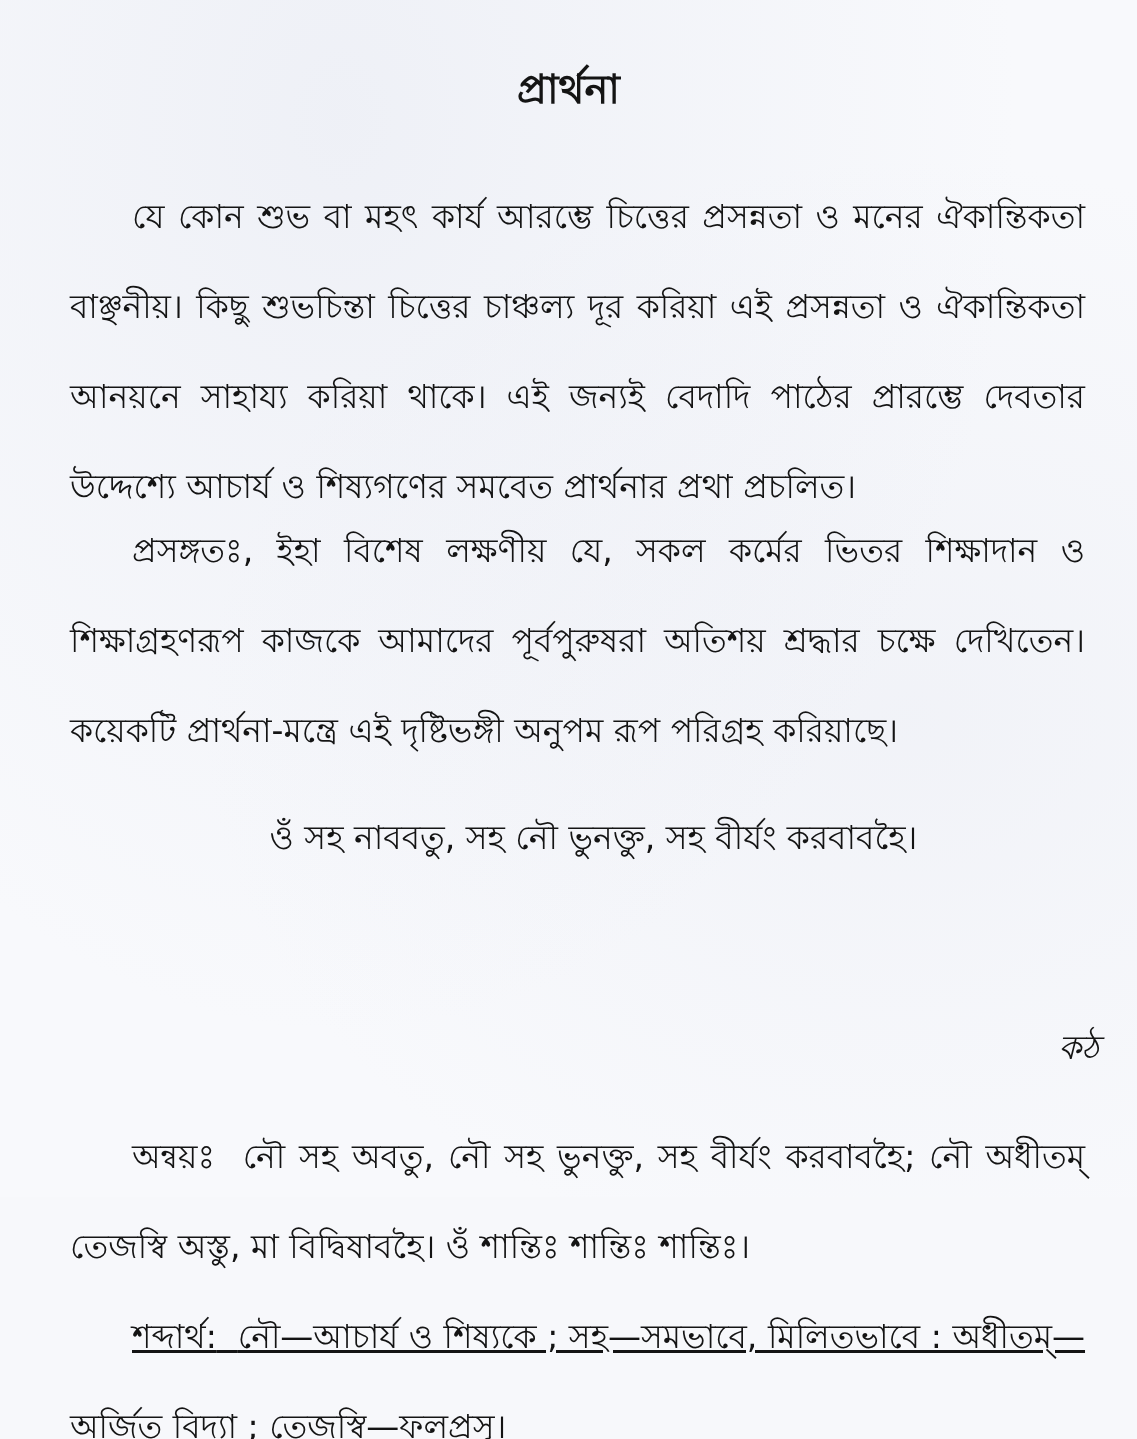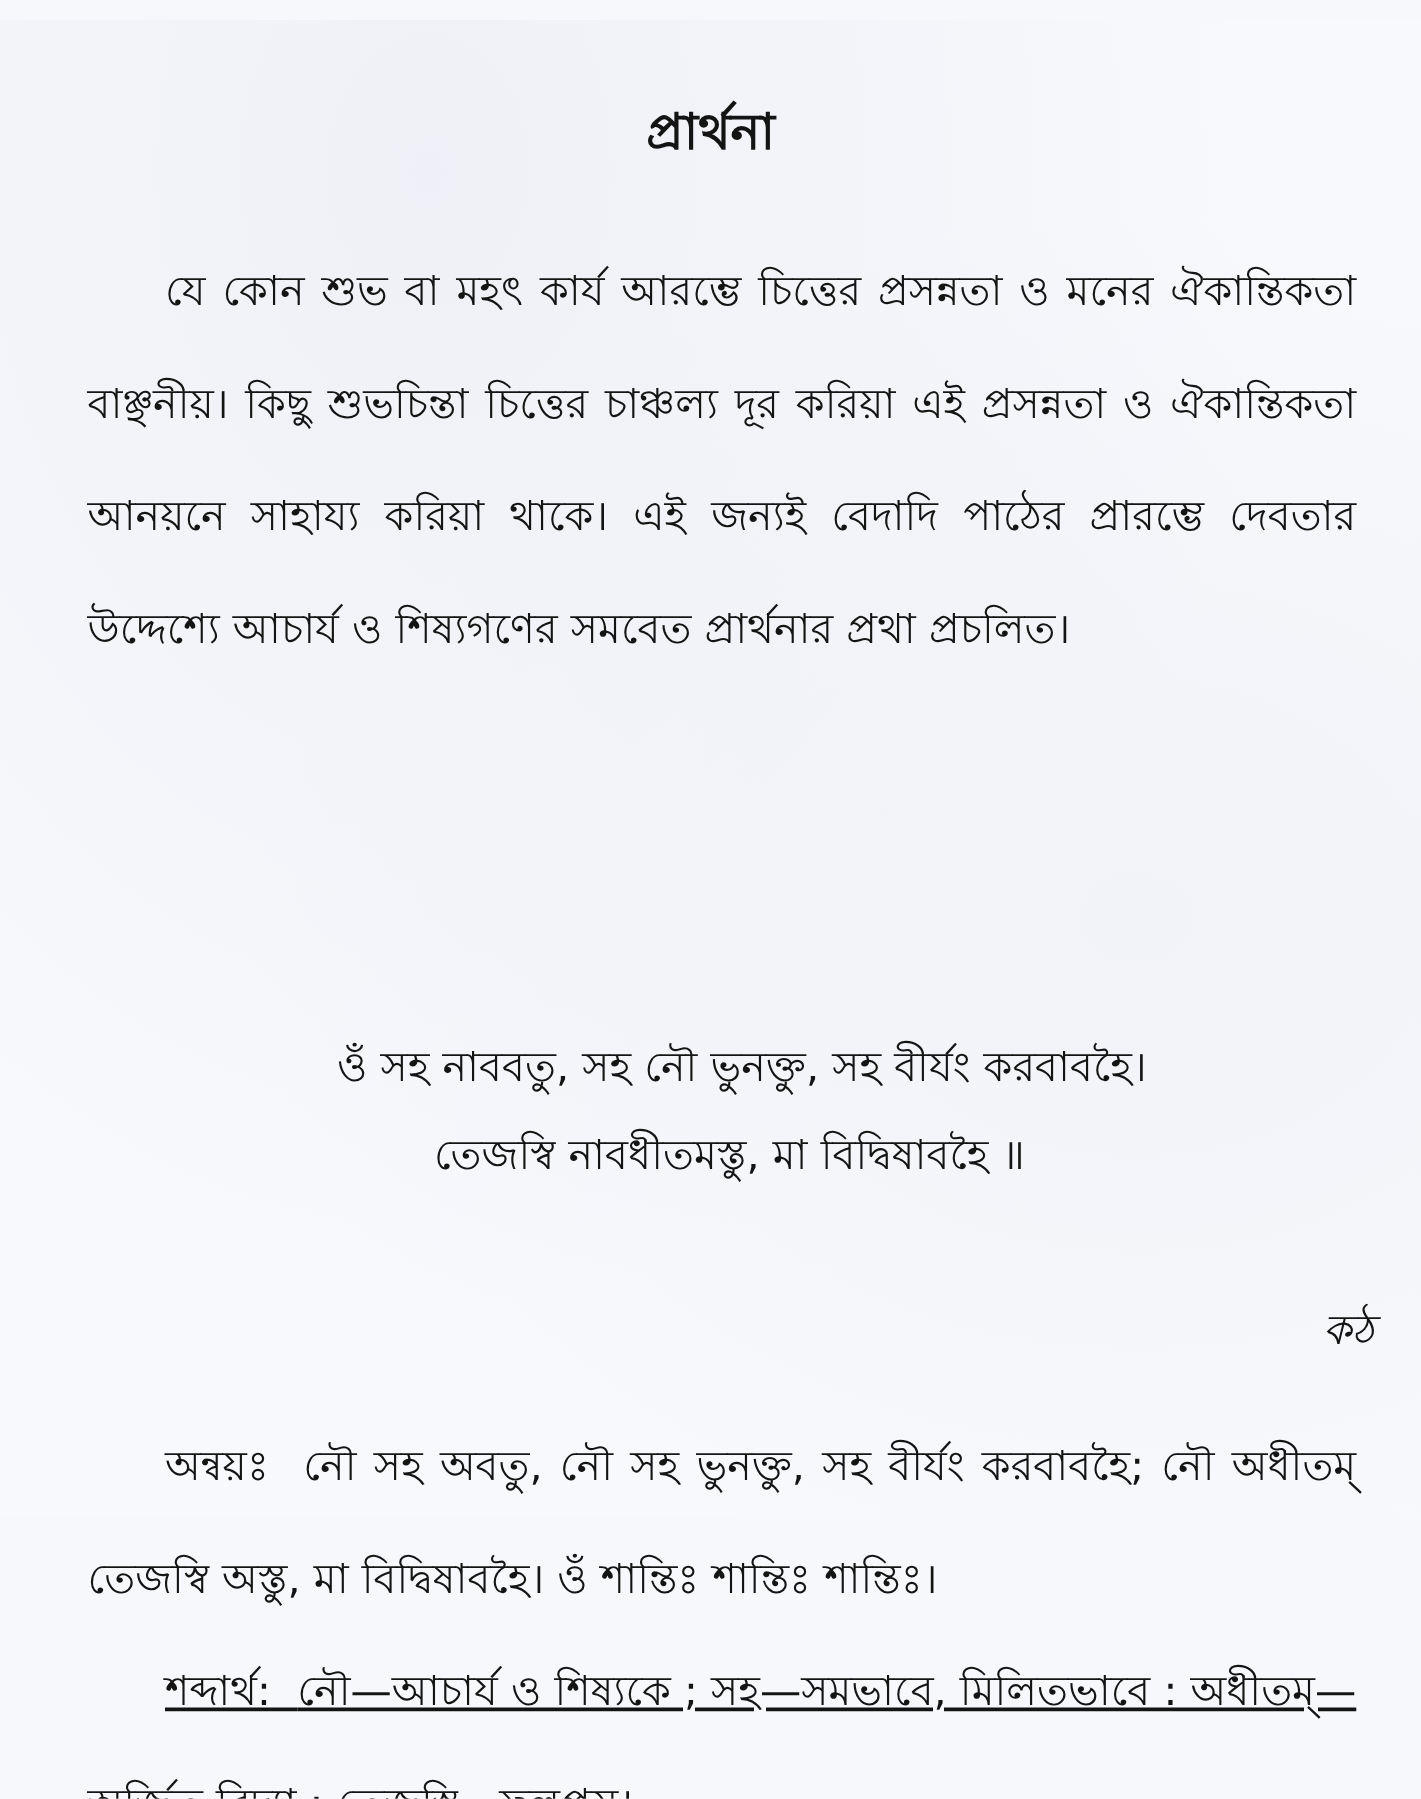"প্রার্থনা" .page { margin-top: 16px -> none }
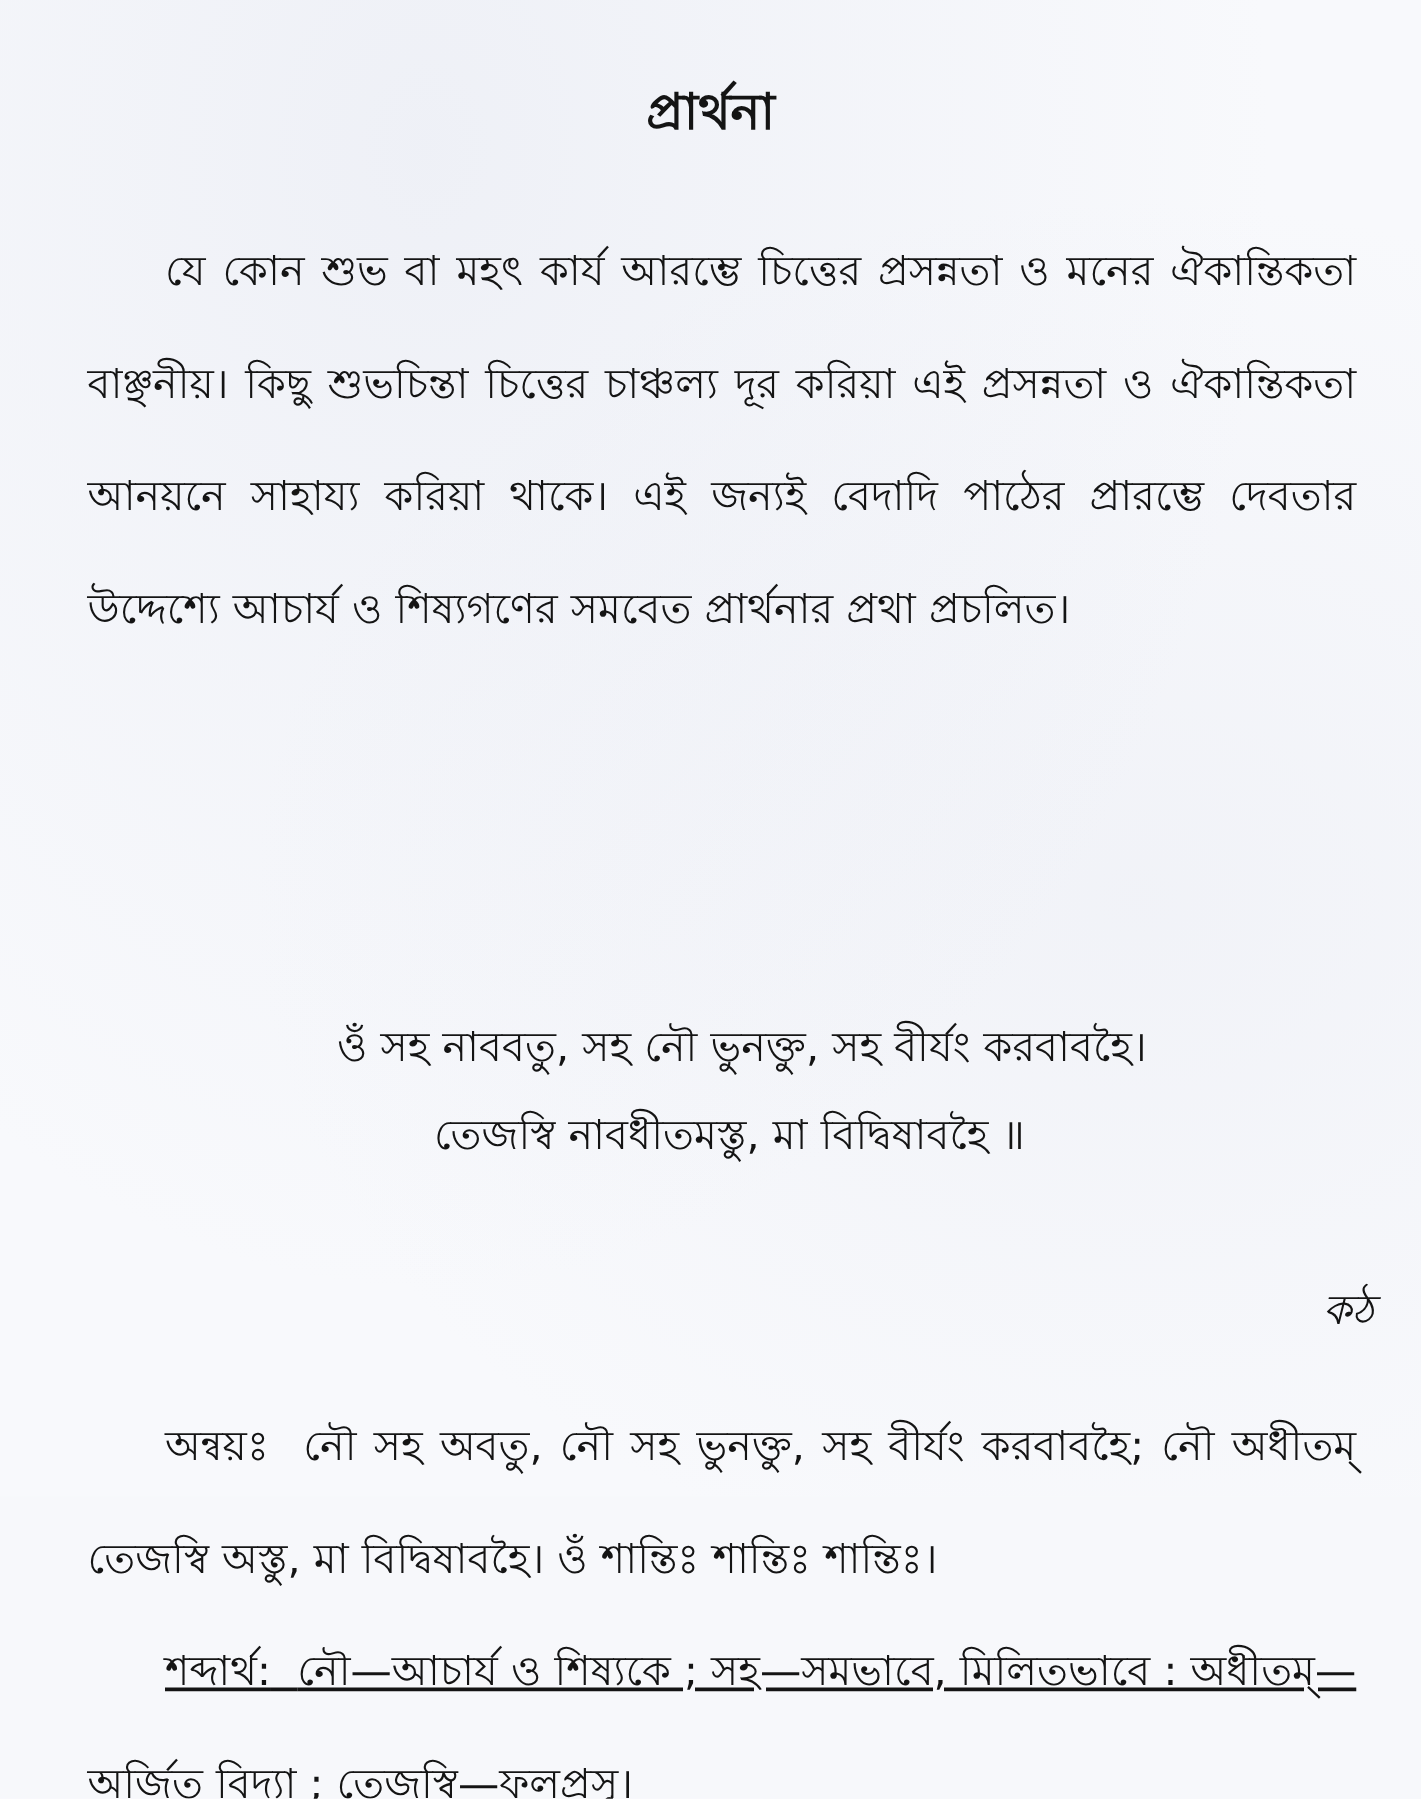"প্রসঙ্গতঃ, ইহা বিশেষ লক্ষণীয় যে," div.para { html: none -> <div><span></span><span>প্রসঙ্গতঃ, ইহা বিশেষ লক্ষণীয় যে, সকল কর্মের ভিতর শিক্ষাদান ও শিক্ষাগ্রহণরূপ কাজকে আমাদের পূর্বপুরুষরা অতিশয় শ্রদ্ধার চক্ষে দেখিতেন। কয়েকটি প্রার্থনা-মন্ত্রে এই দৃষ্টিভঙ্গী অনুপম রূপ পরিগ্রহ করিয়াছে।</span></div> }
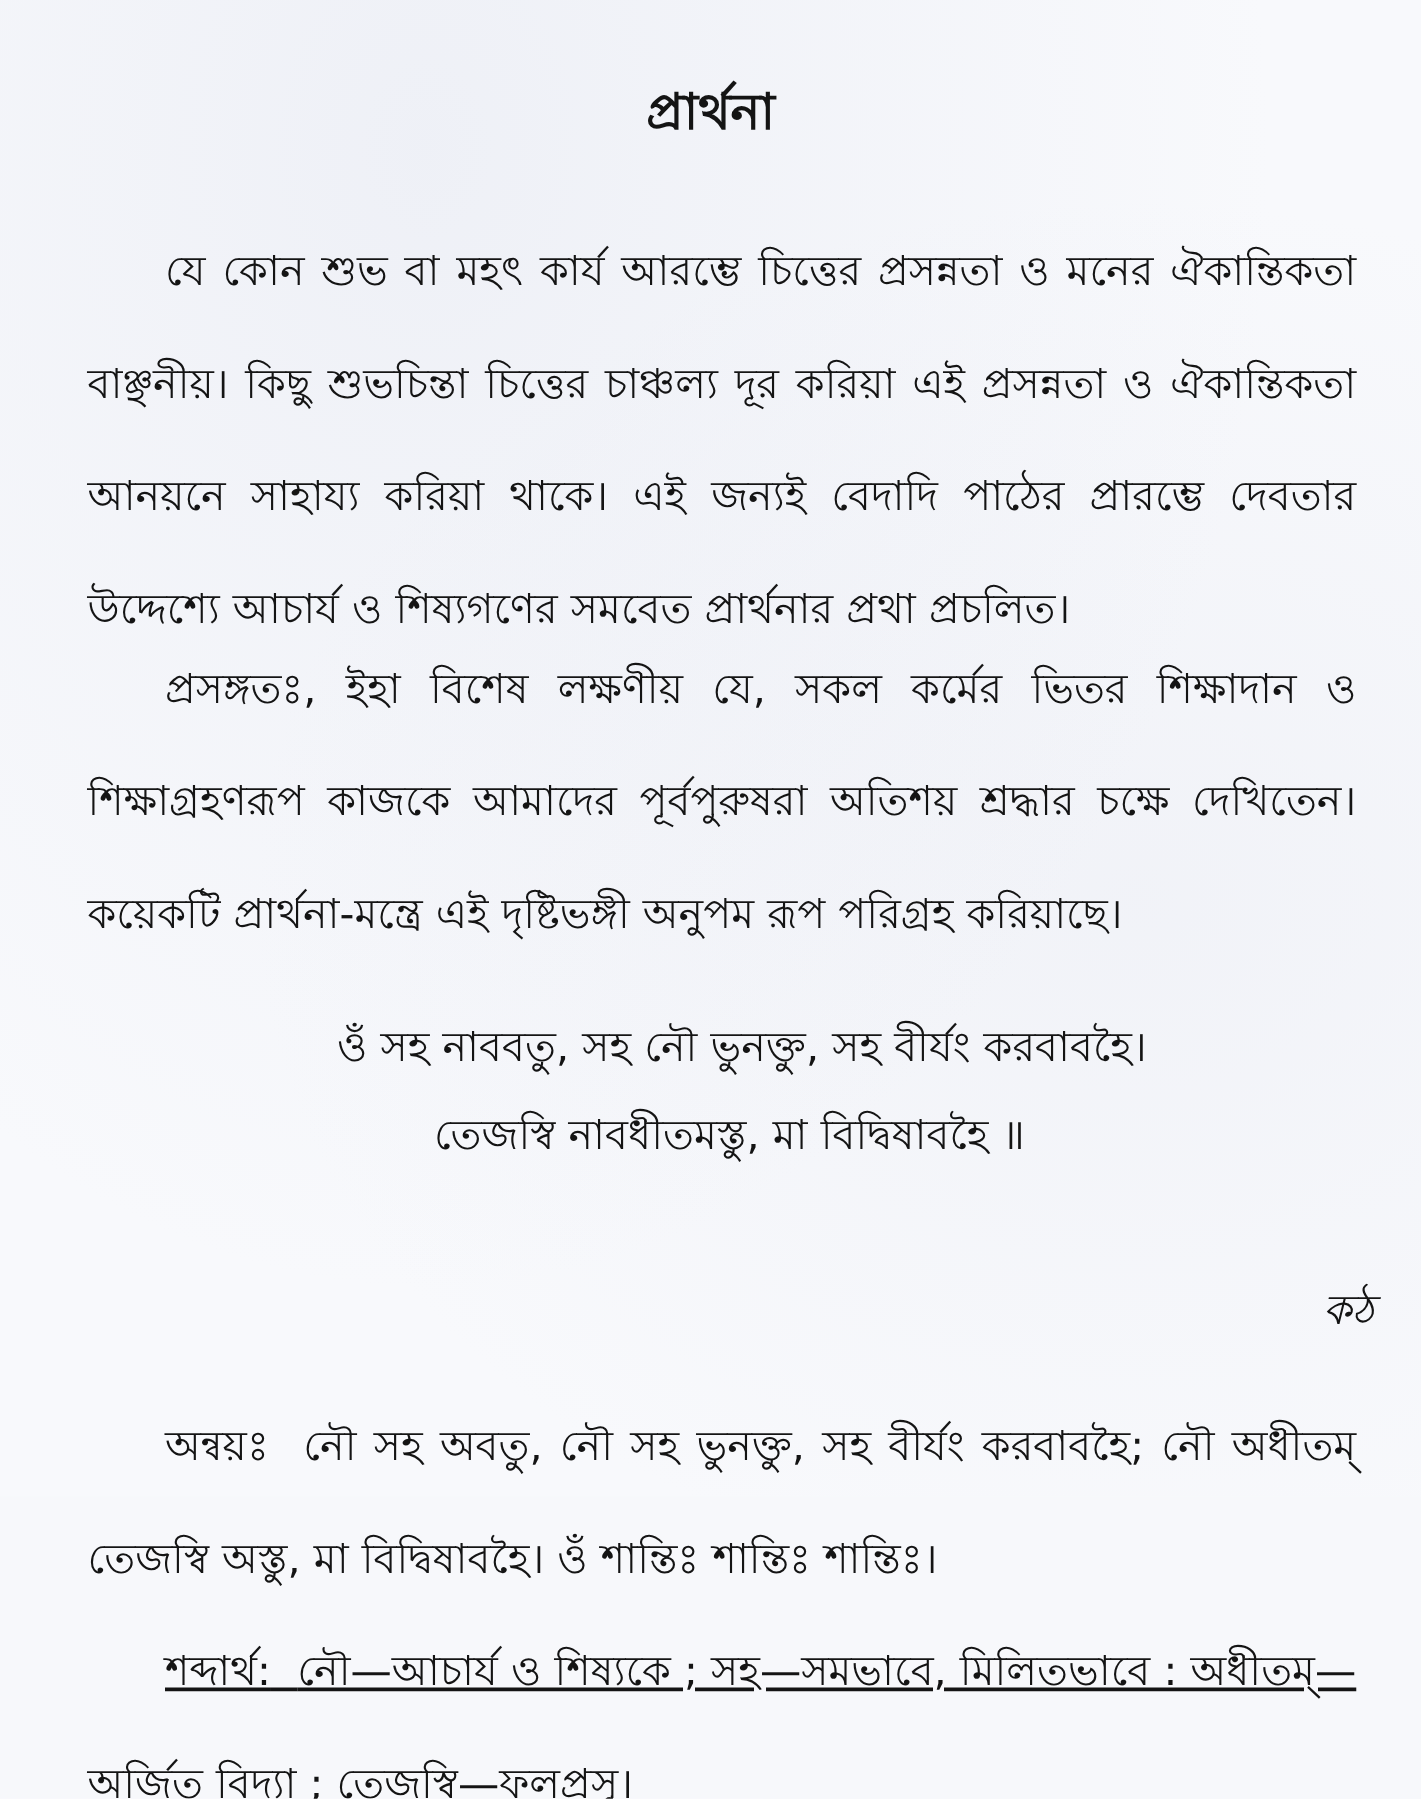"তেজস্বি নাবধীতমস্তু, মা বিদ্বিষাবহৈ ॥" div.verse { html: <div>তেজস্বি নাবধীতমস্তু, মা বিদ্বিষাবহৈ ॥</div> -> none }
